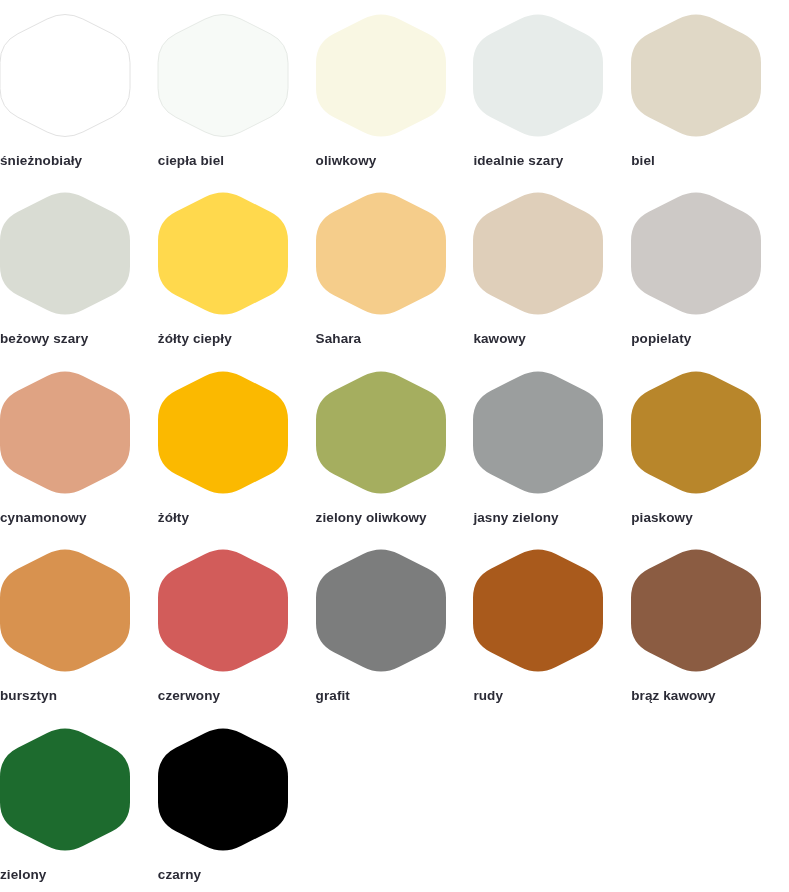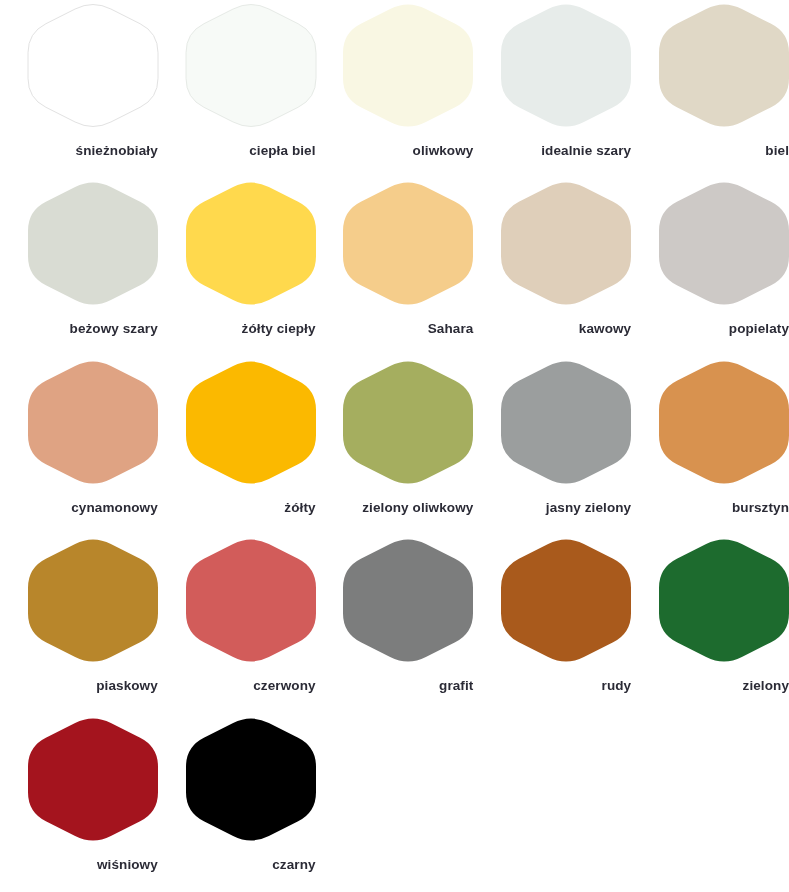"śnieżnobiały" .swatch-cell { align-items: flex-end -> flex-start; padding-top: none -> 10px }
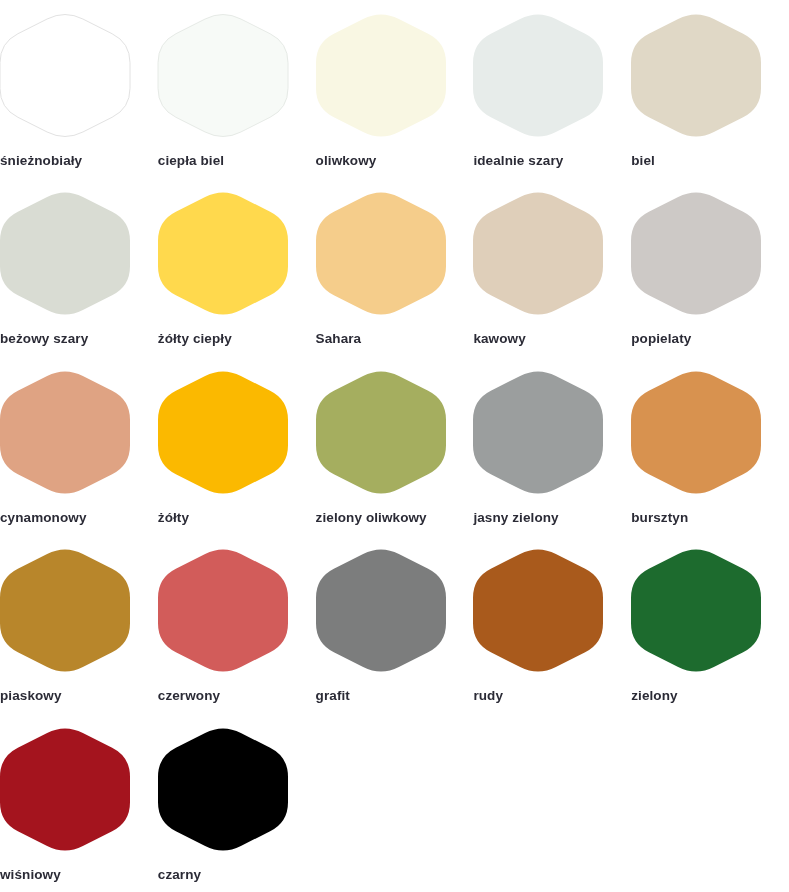"bursztyn" div.swatch-cell { order: before "piaskowy" -> after "piaskowy" }
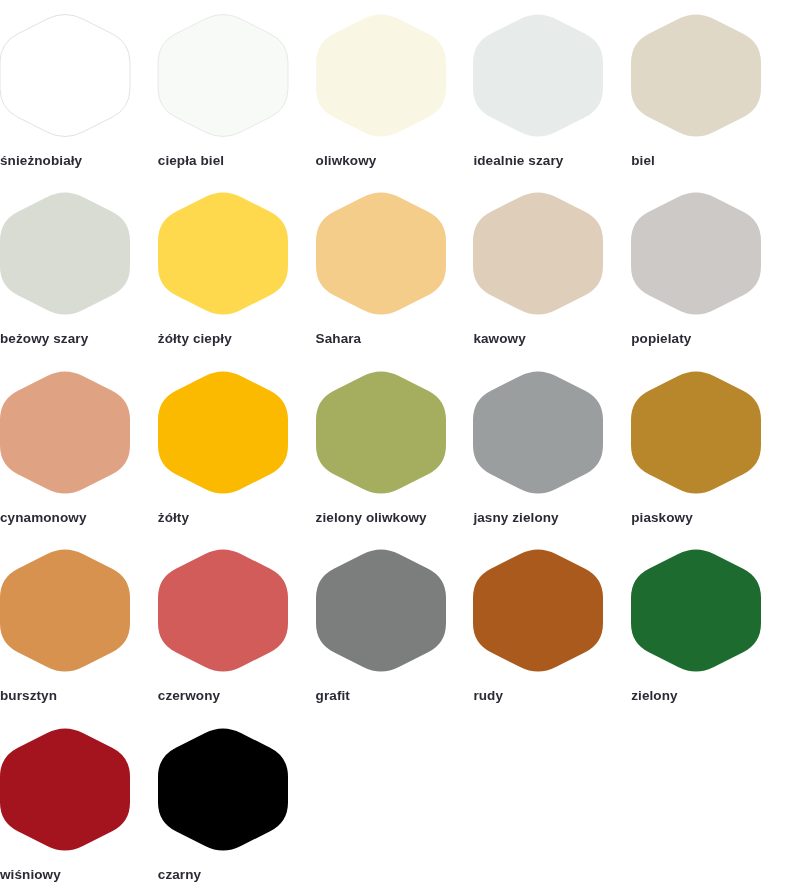"brąz kawowy" div.swatch-cell { html: none -> <div> <div> <svg> <path></path> </svg> </div> <div>brąz kawowy</div> </div> }
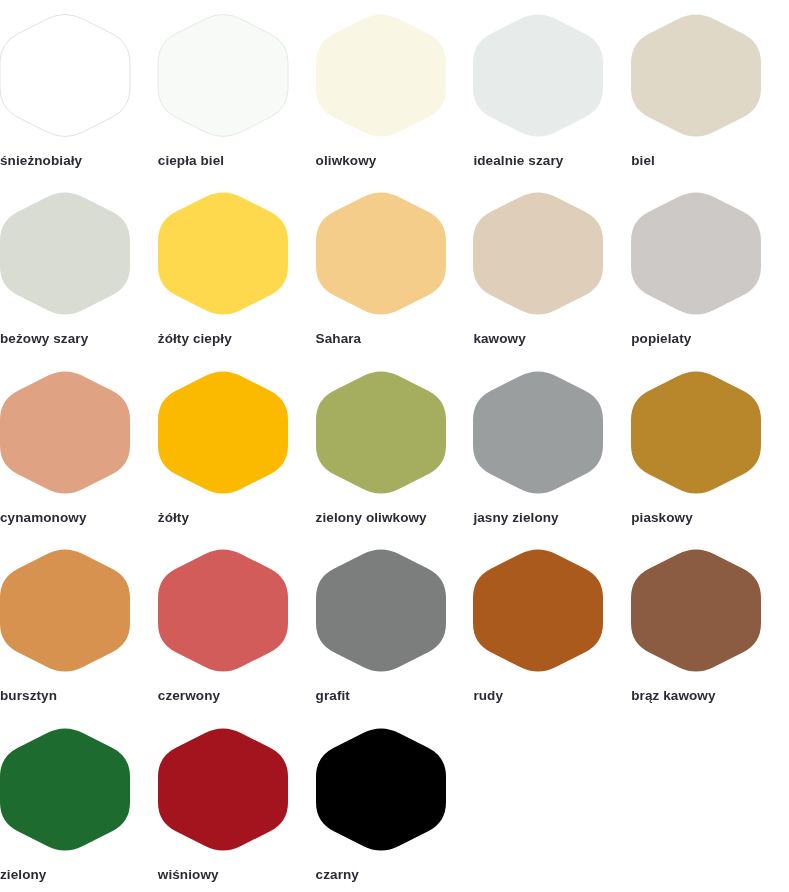"wiśniowy" div.swatch-cell { html: <div> <div> <svg> <path></path> </svg> </div> <div>wiśniowy</div> </div> -> none }
